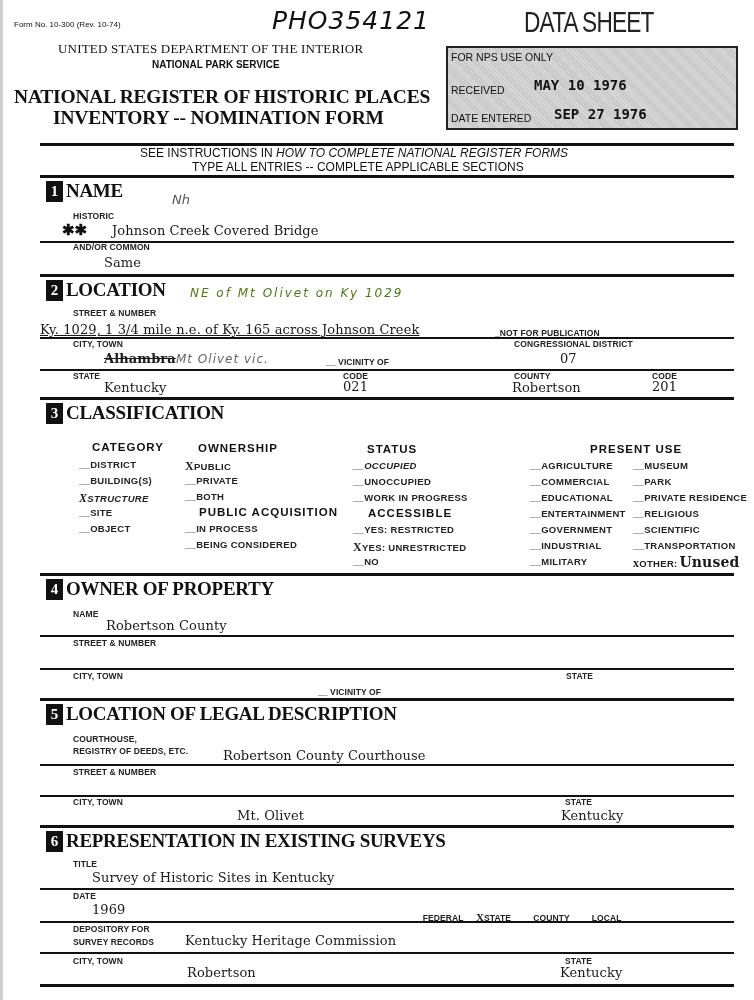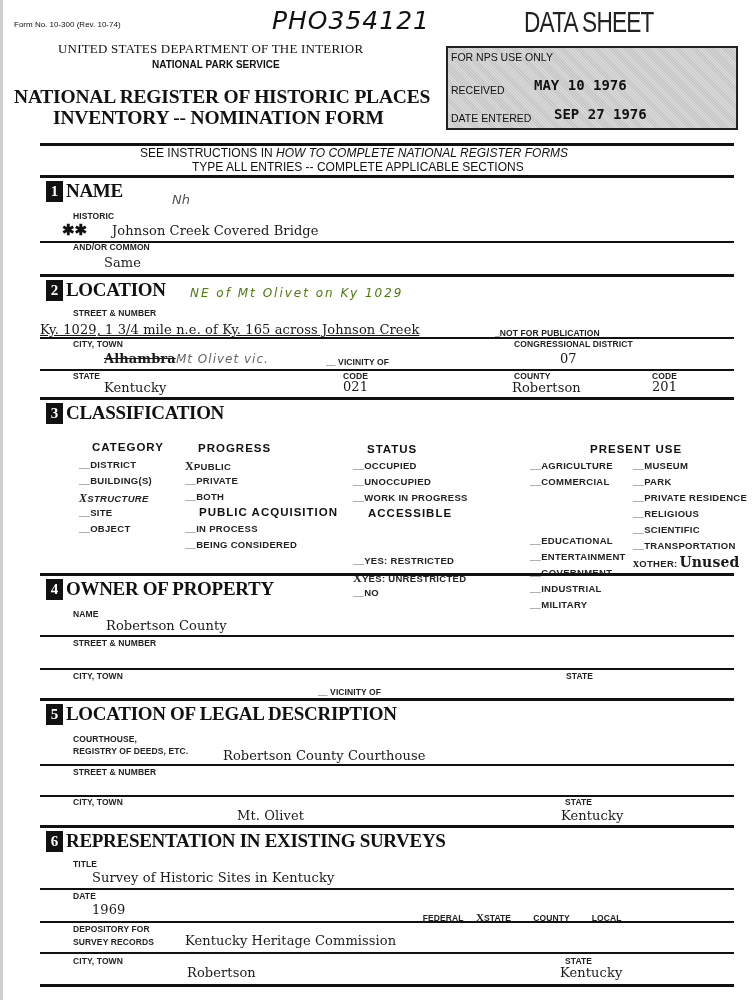"PROGRESS" div.abs { text: PROGRESS -> OWNERSHIP }
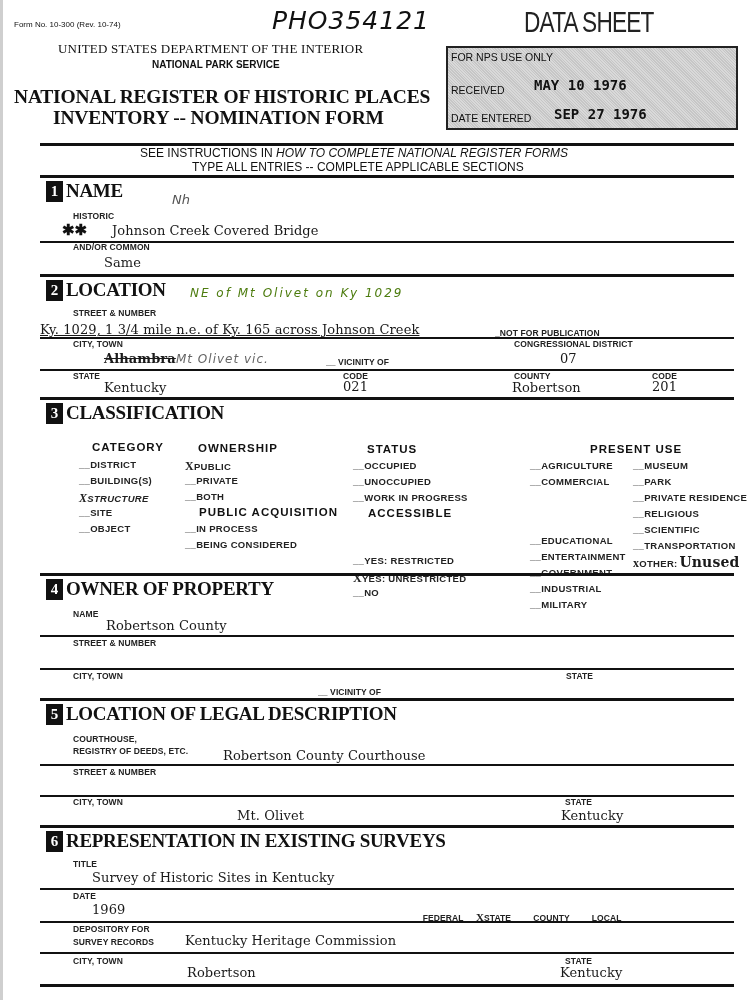"__OCCUPIED" div.opt { font-style: none -> italic }
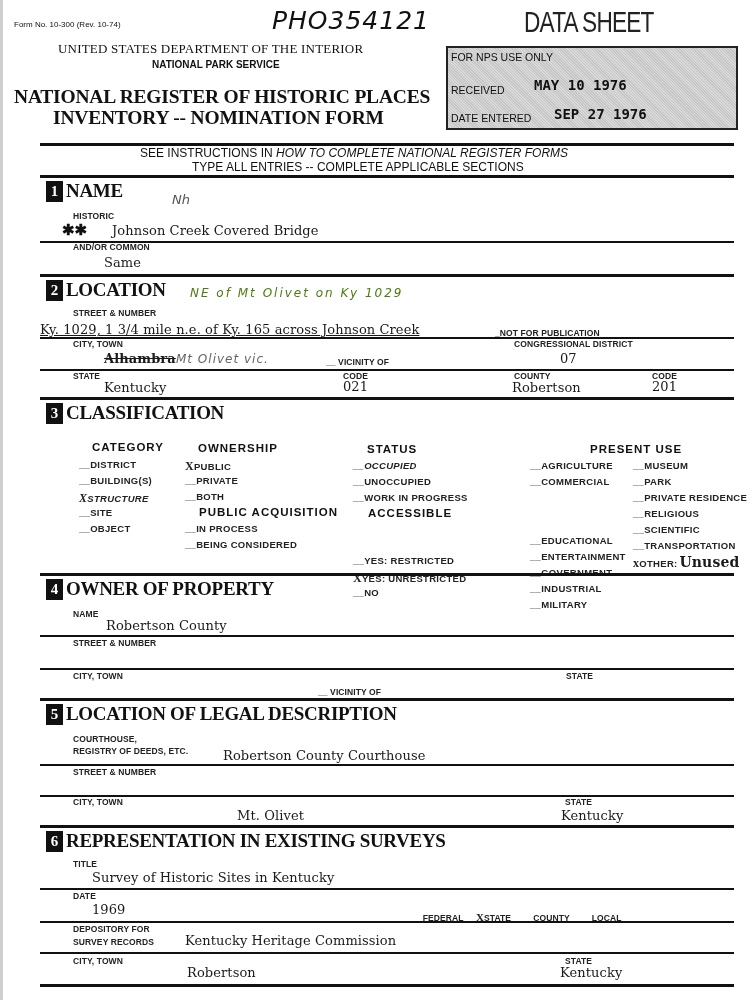"__EDUCATIONAL" div.opt { margin-top: 43px -> none }
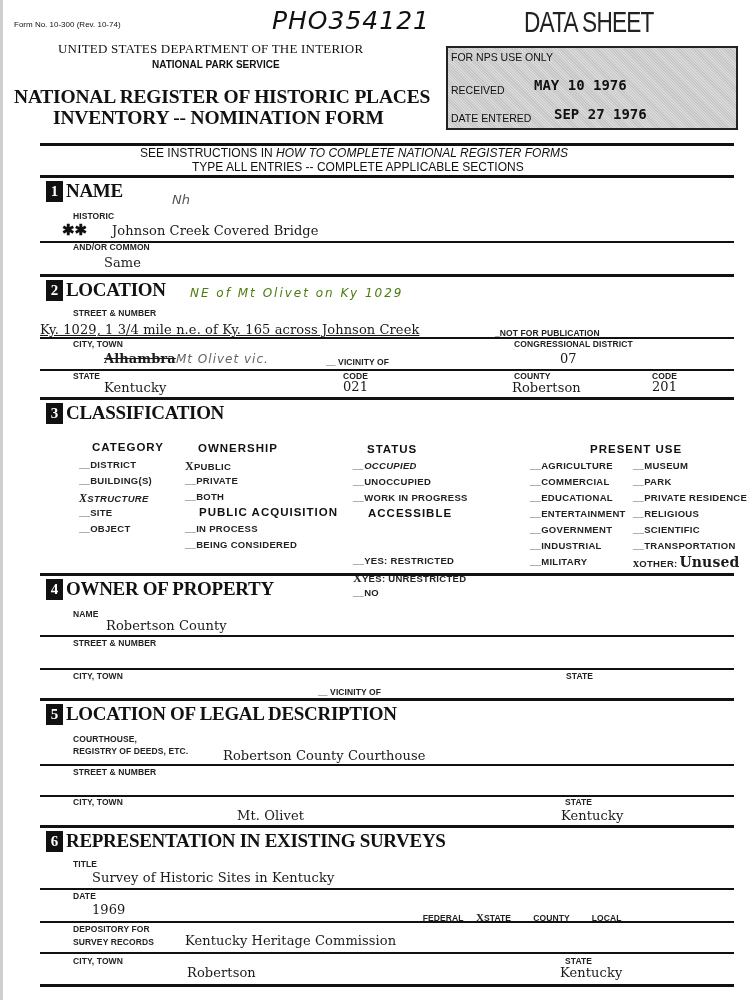"__YES: RESTRICTED" div.abs { margin-top: 31px -> none }
